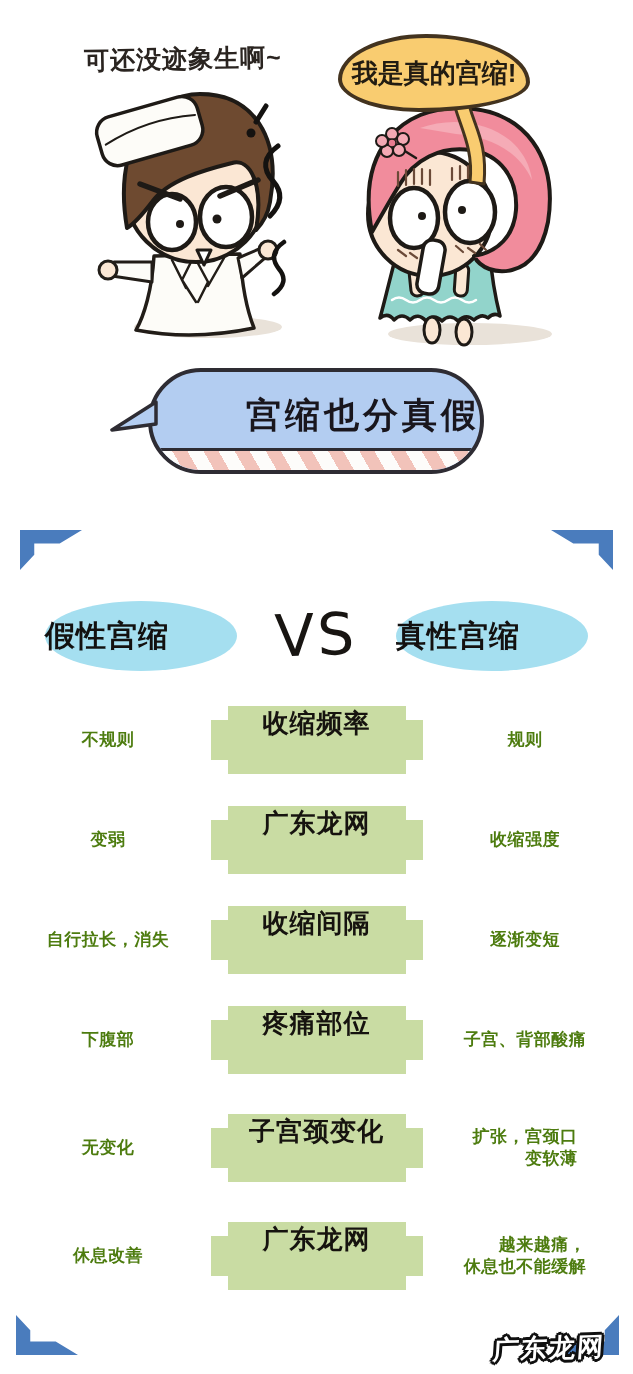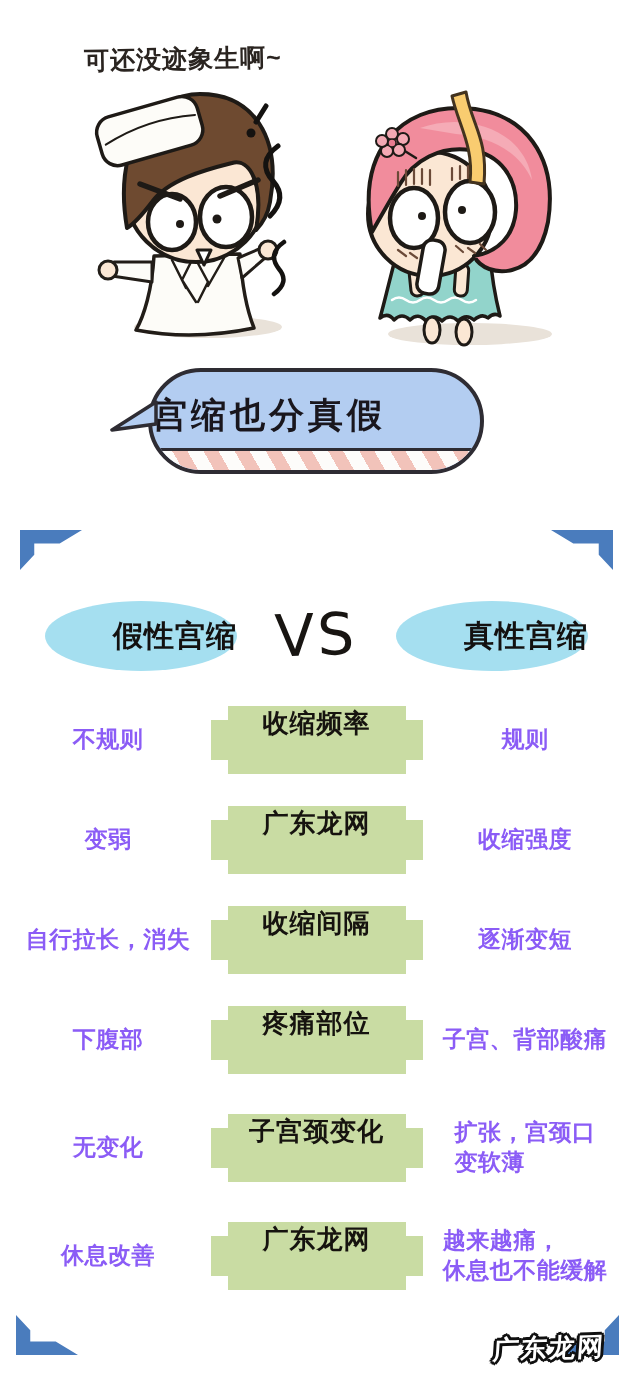"我是真的宫缩!" div.bubble-yellow { html: none -> <div> <span>我是真的宫缩!</span> </div> }
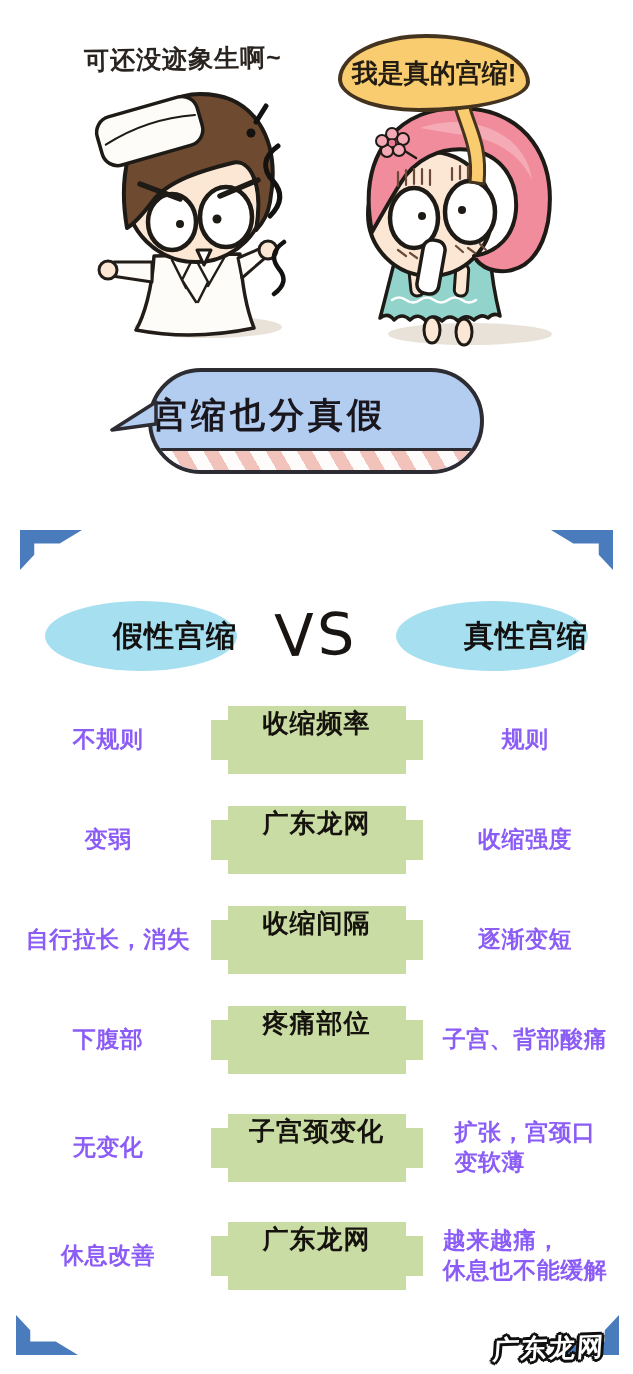"宫缩也分真假" .bubble-blue { justify-content: flex-start -> flex-end }
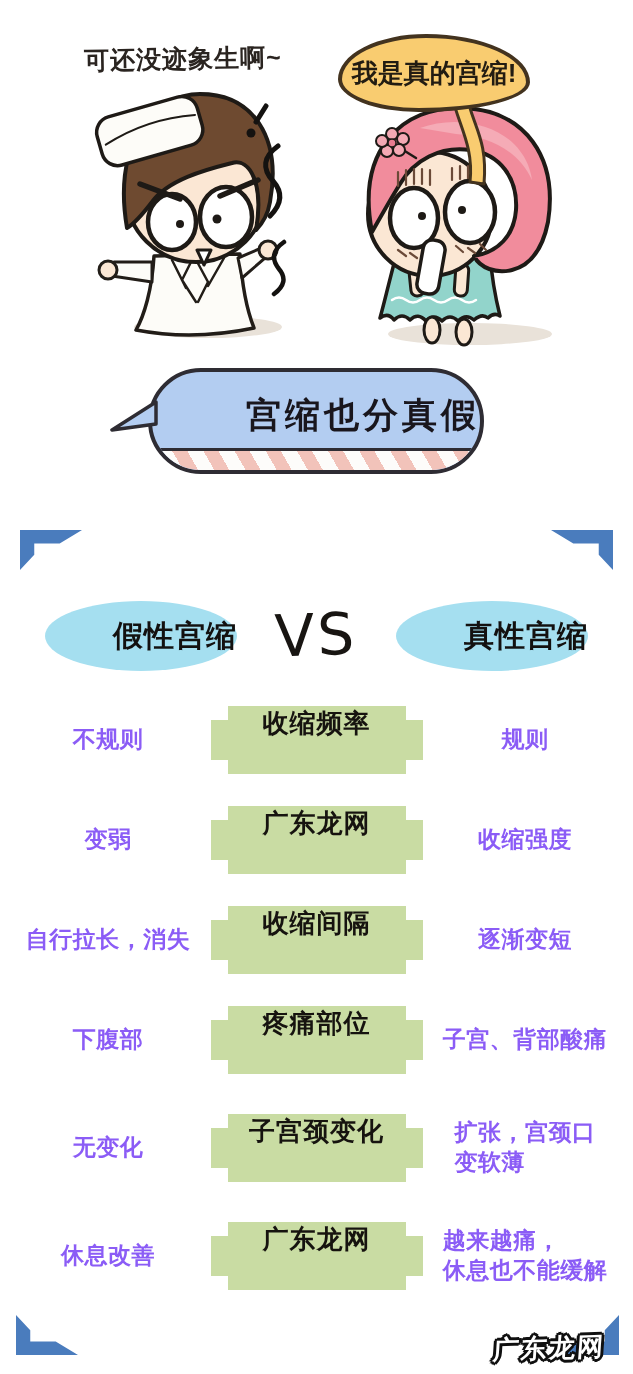"假性宫缩" .oval { justify-content: flex-end -> flex-start }
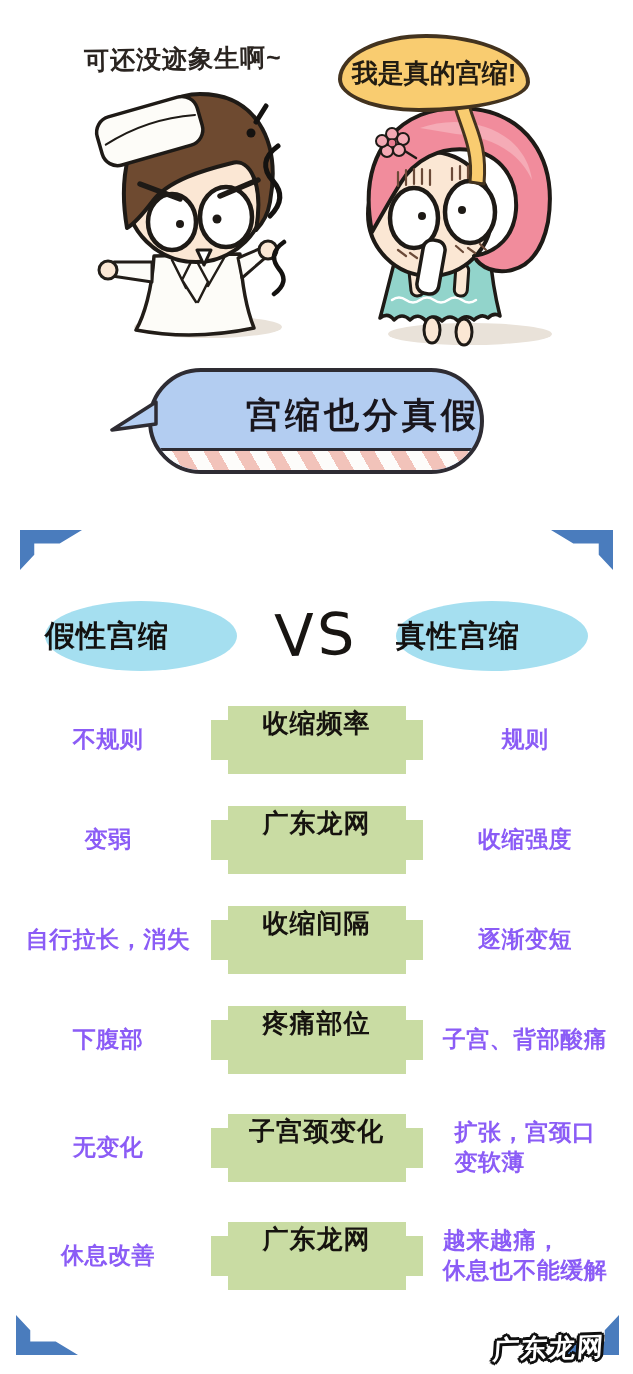"不规则" .cell { color: #8b5cf6 -> #4d7c0f; font-size: 23px -> 17px; text-align: left -> right }
